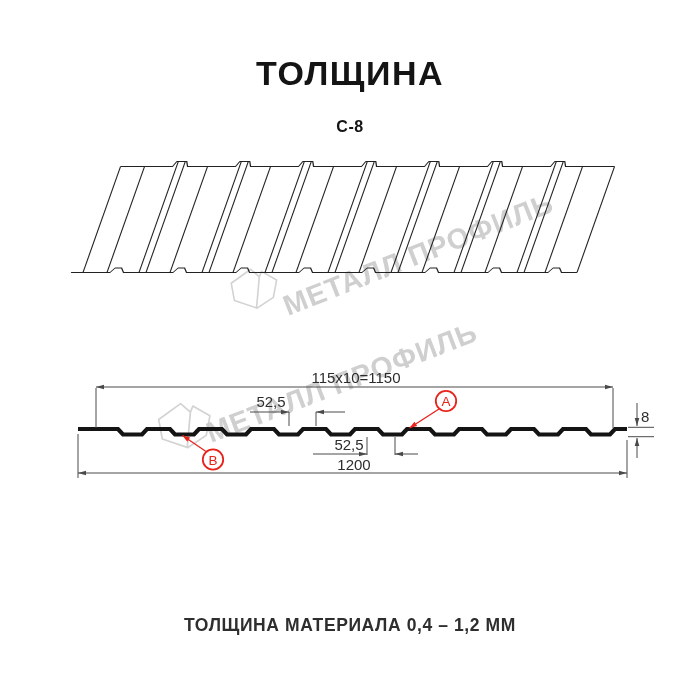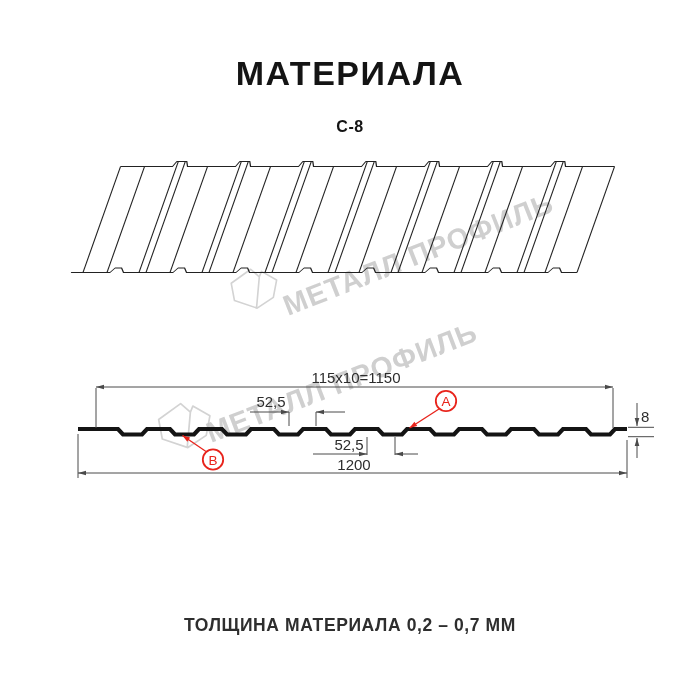"МАТЕРИАЛА" div.page-title { text: МАТЕРИАЛА -> ТОЛЩИНА }
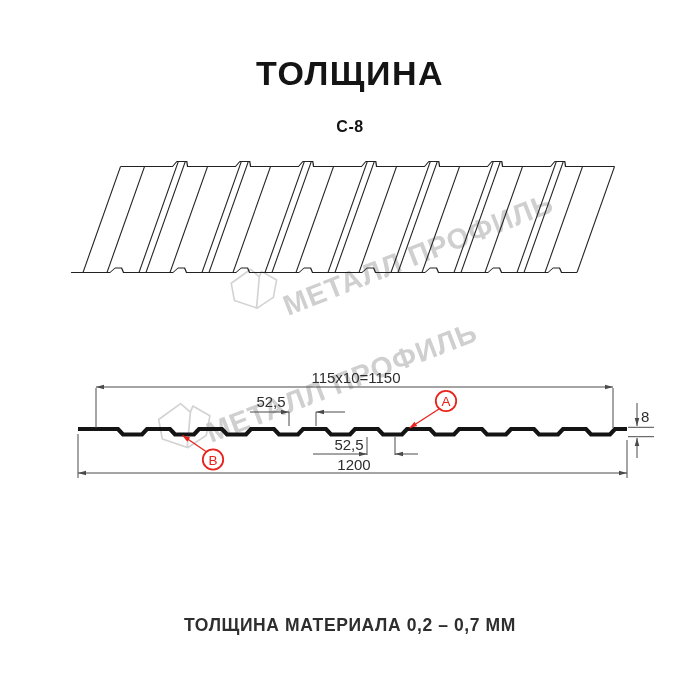"ТОЛЩИНА МАТЕРИАЛА 0,2 – 0,7" div.footer-note { text: 0,2 – 0,7 -> 0,4 – 1,2 }
